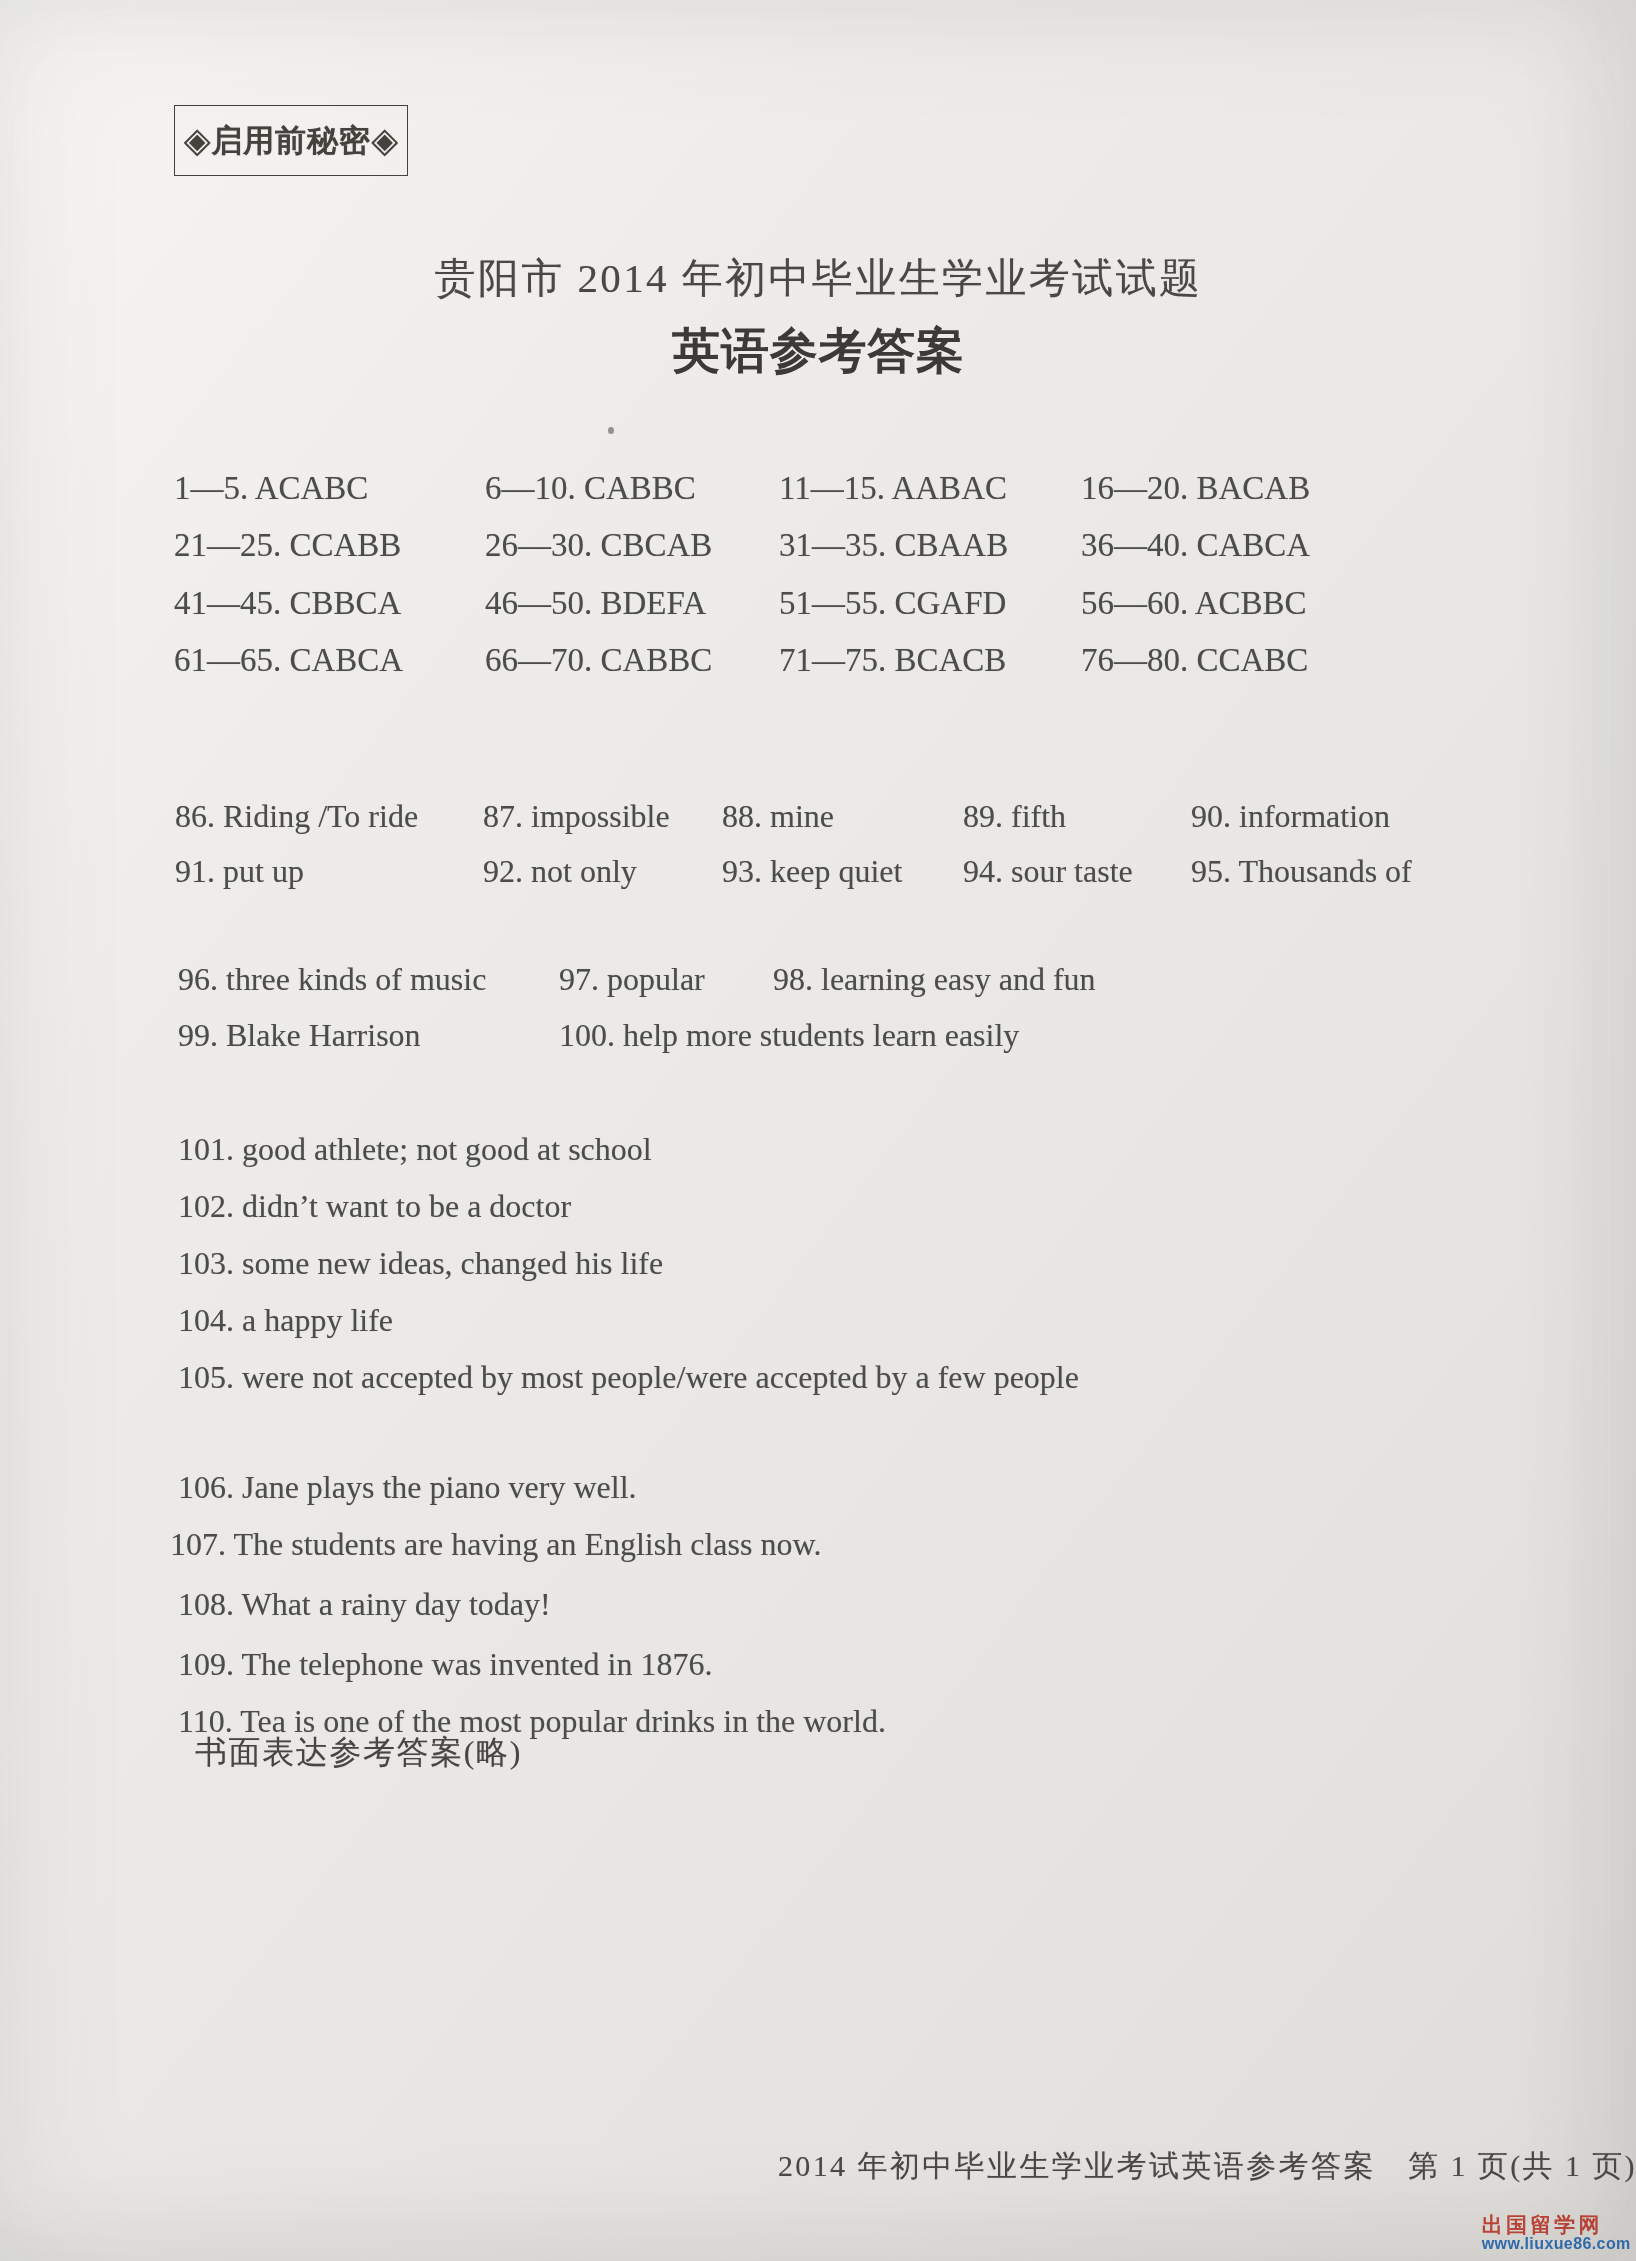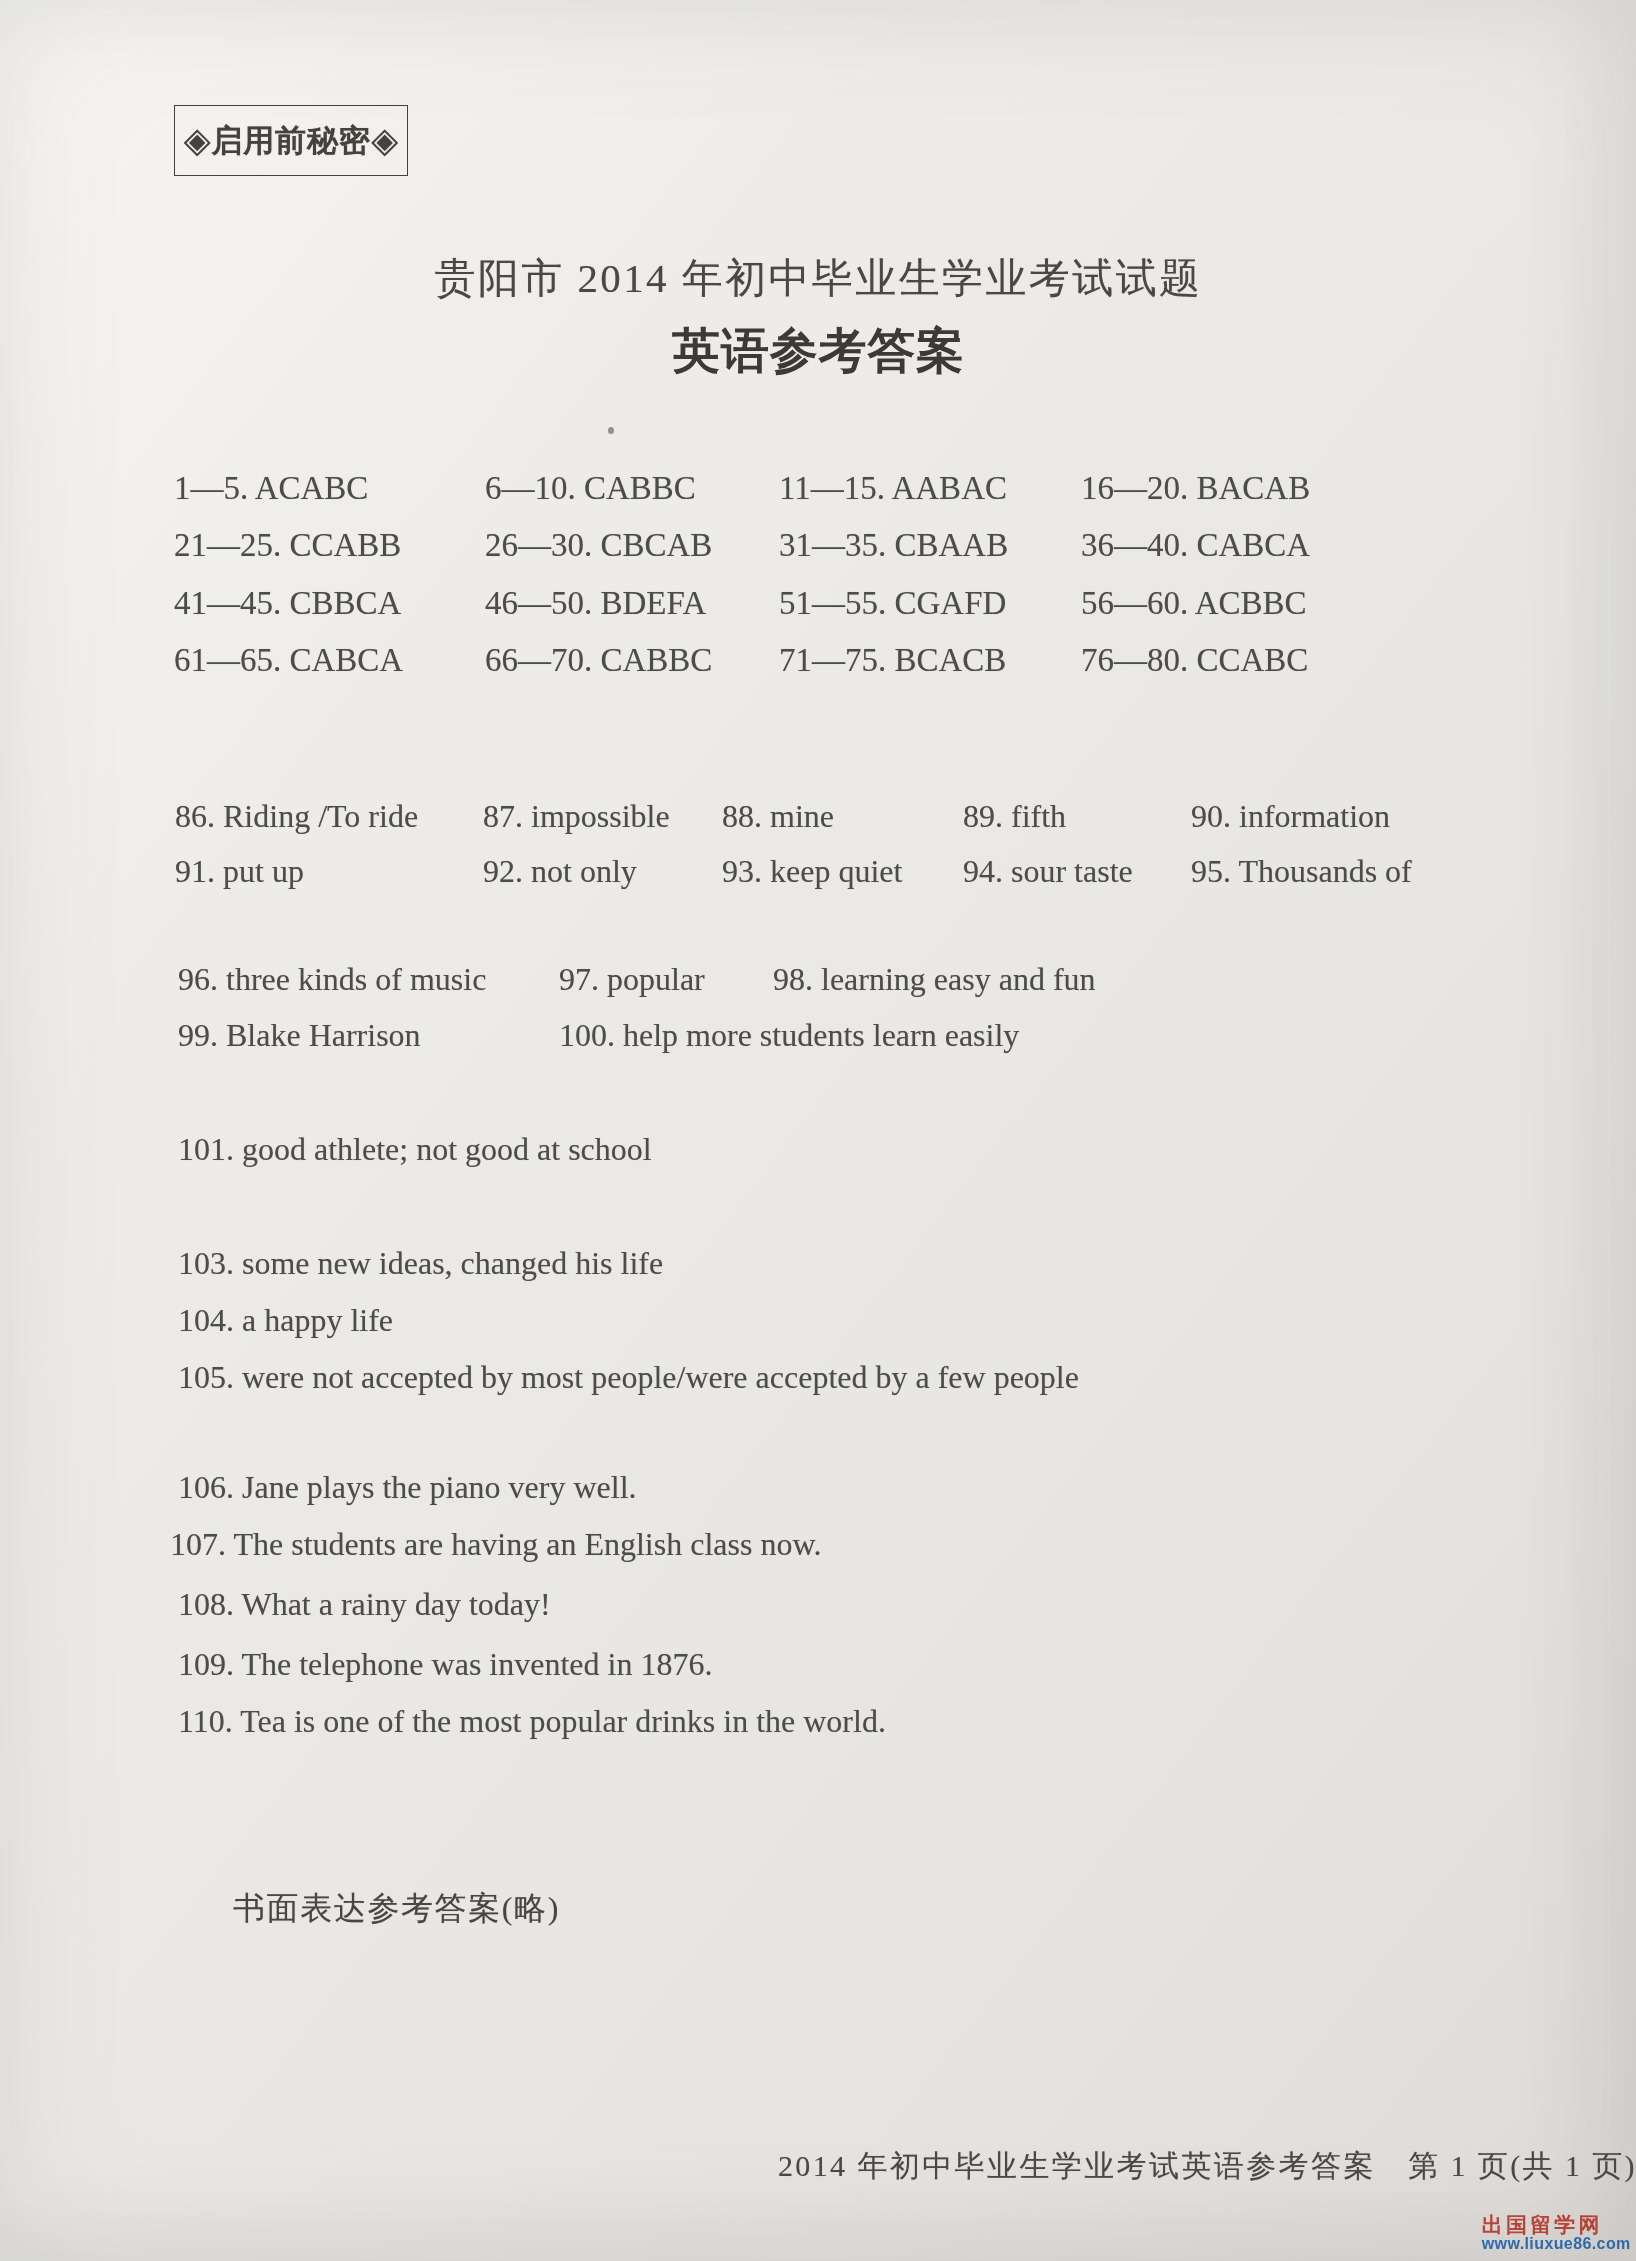"102. didn’t want to be" div.row { html: none -> <div> <span>102. didn’t want to be a doctor</span> </div> }
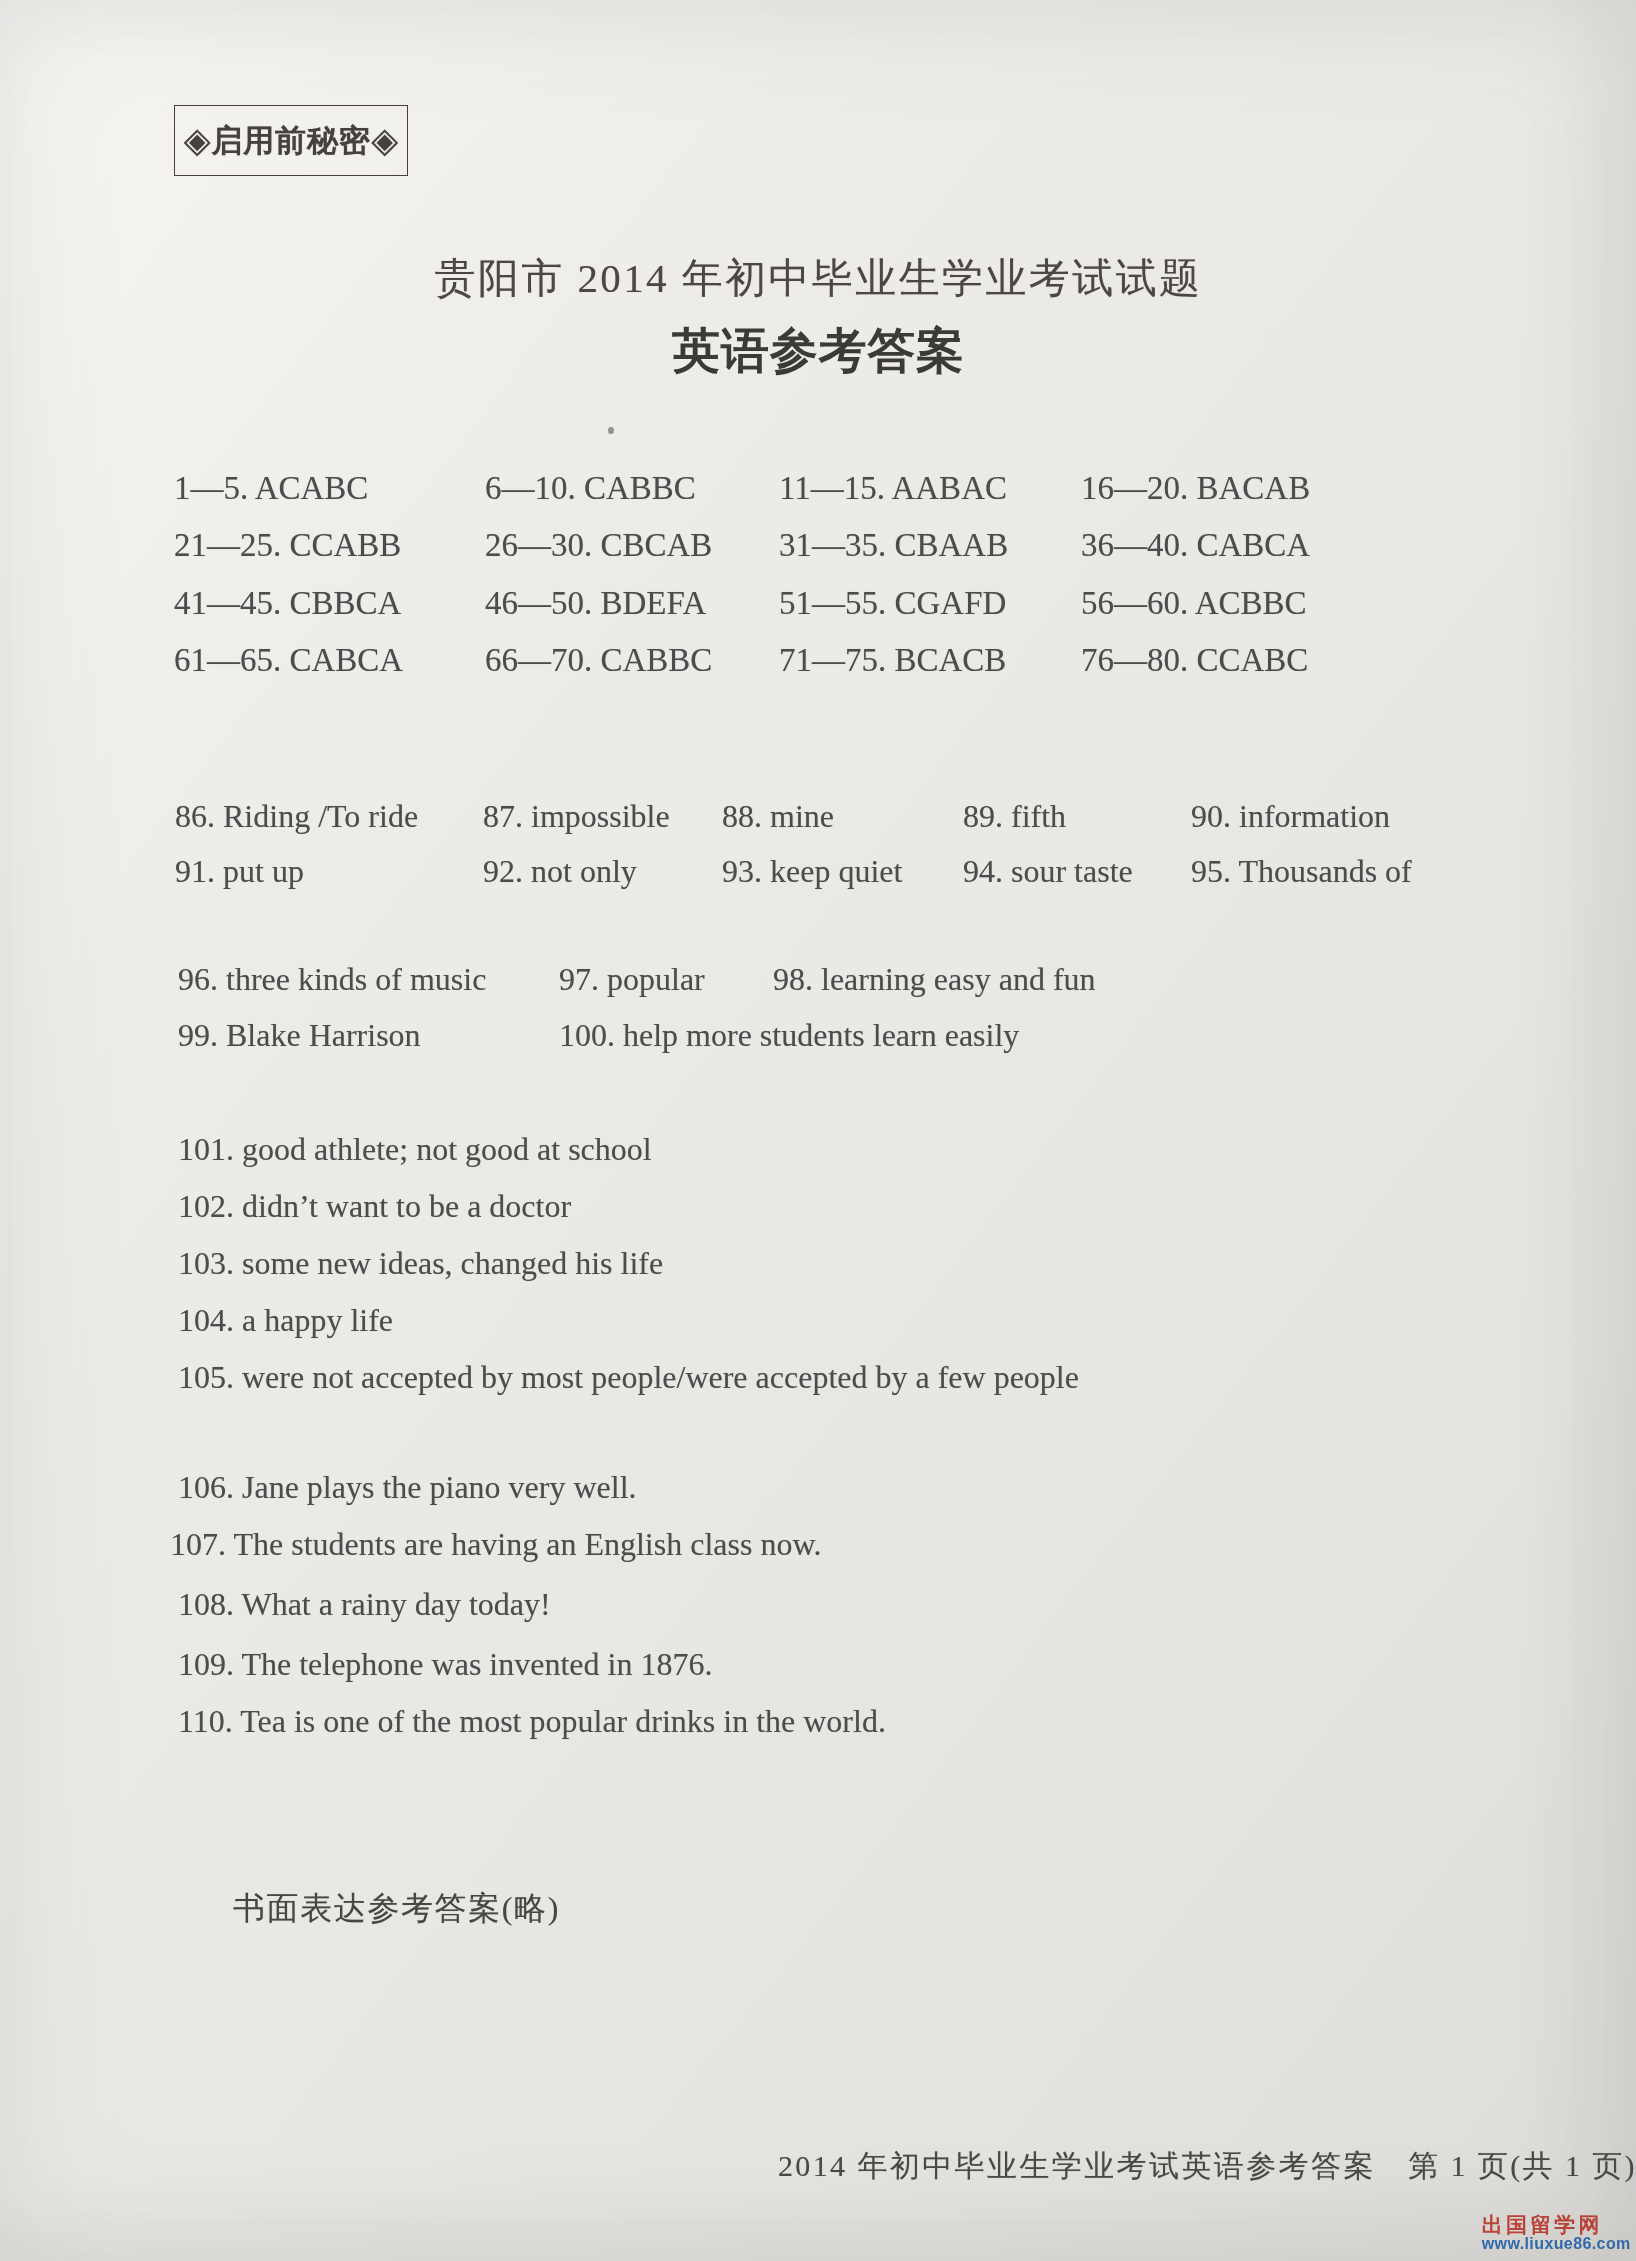"书面表达参考答案(略)" .note { margin-left: 38px -> none; top: 1887px -> 1731px }
